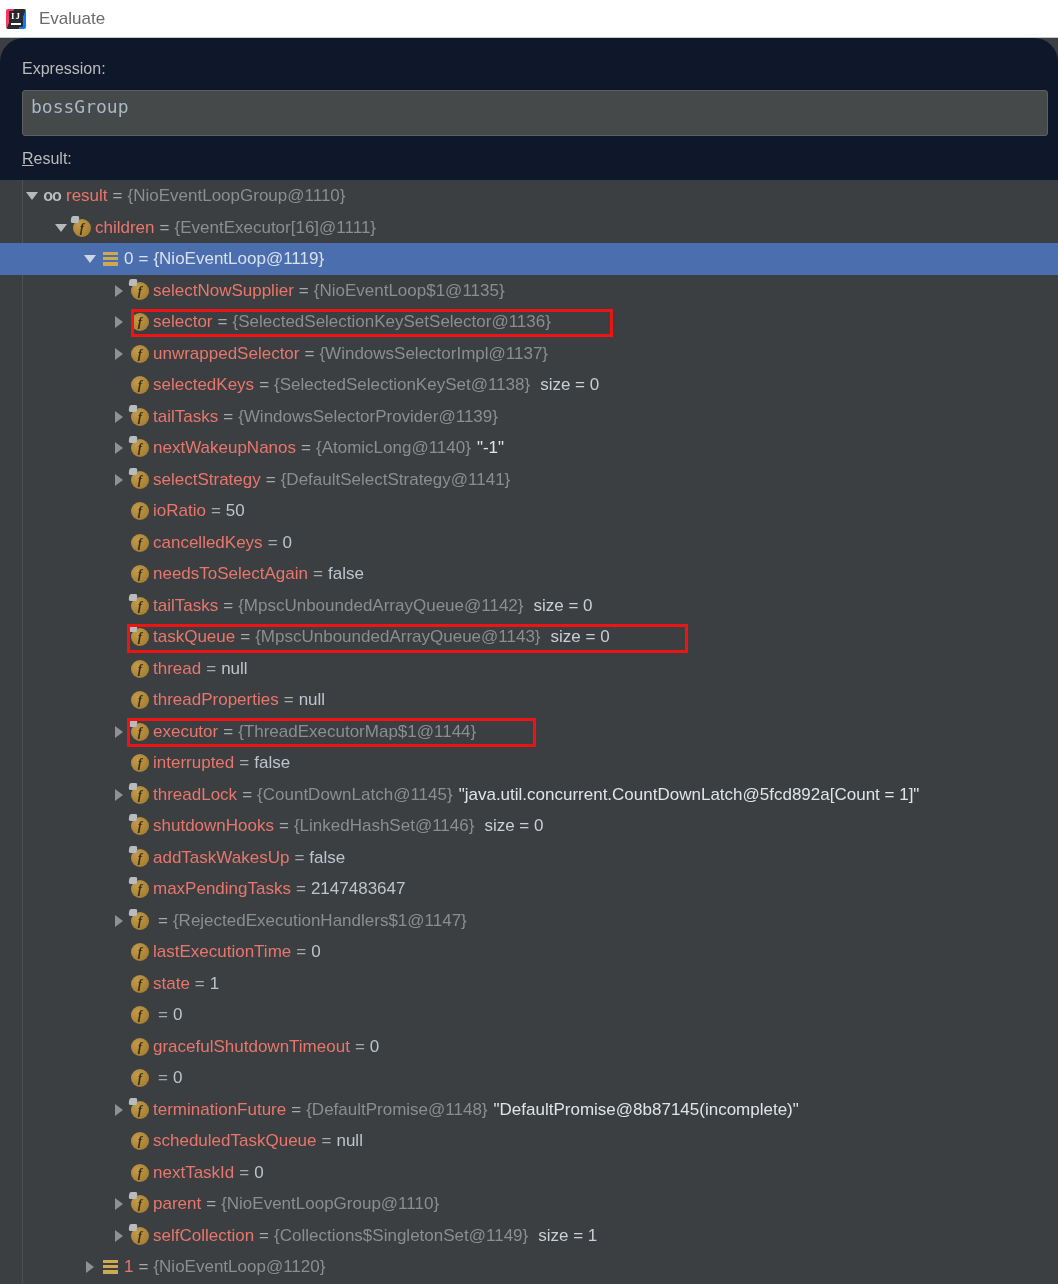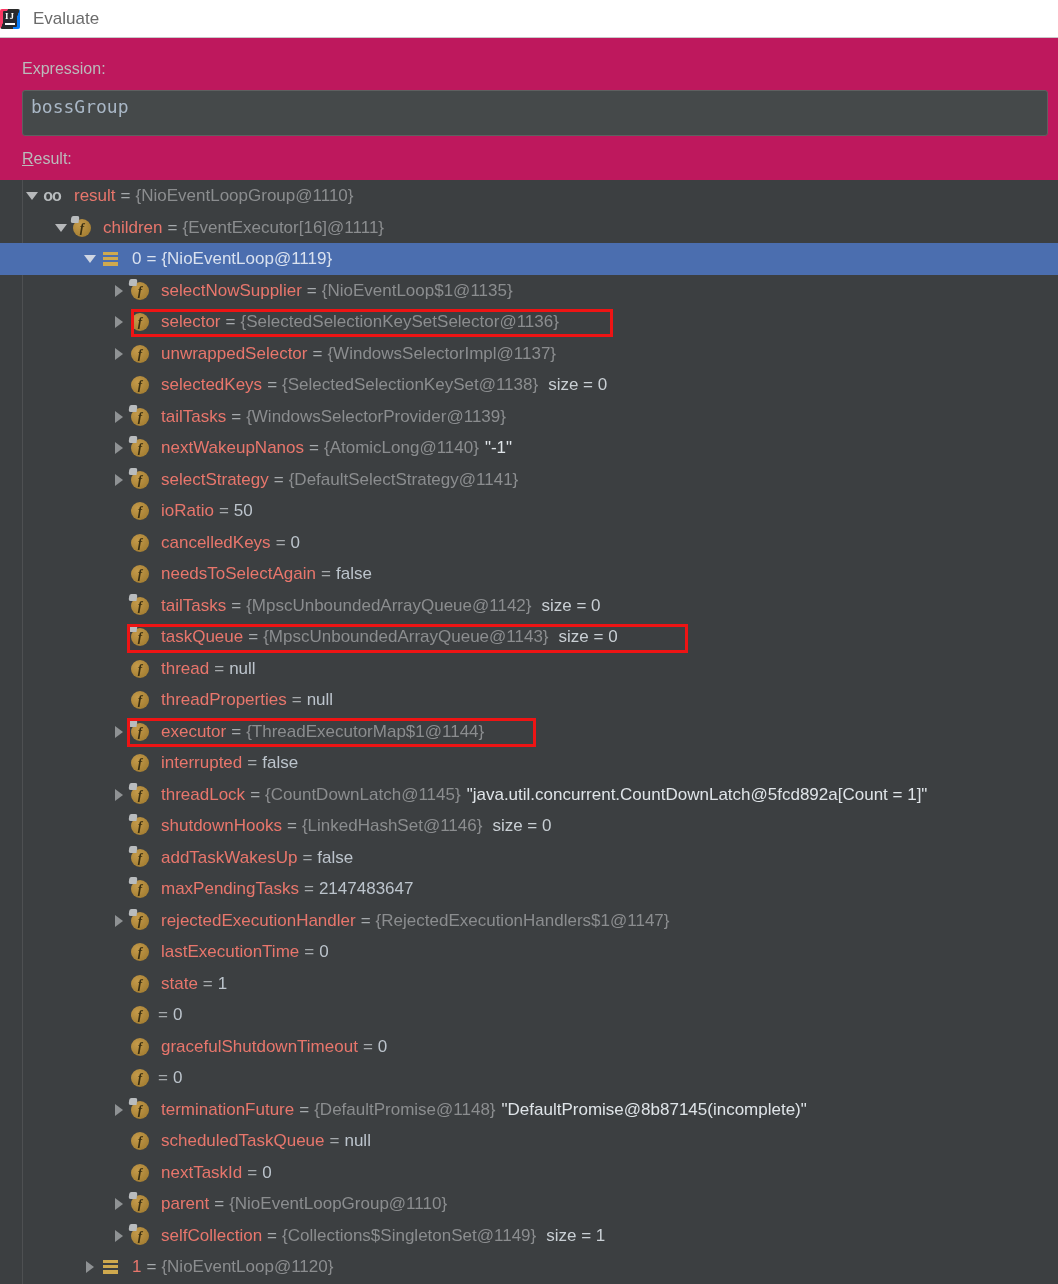"IJ" .titlebar { padding-left: 0 -> 6px }
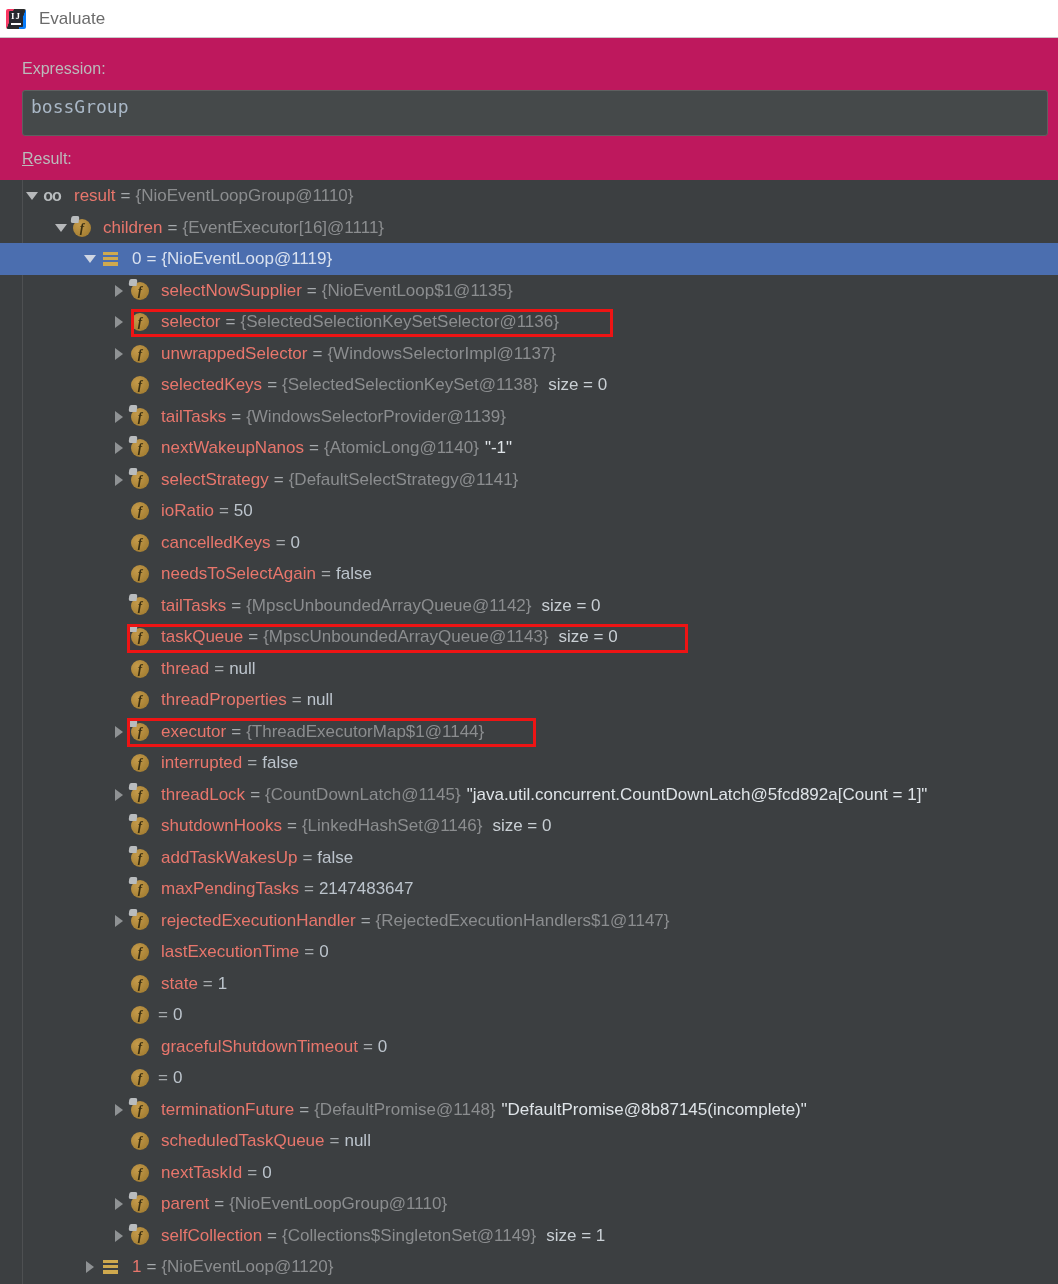"Expression:" .panel { background: #be185d -> #0f172a; border-radius: none -> 24px }
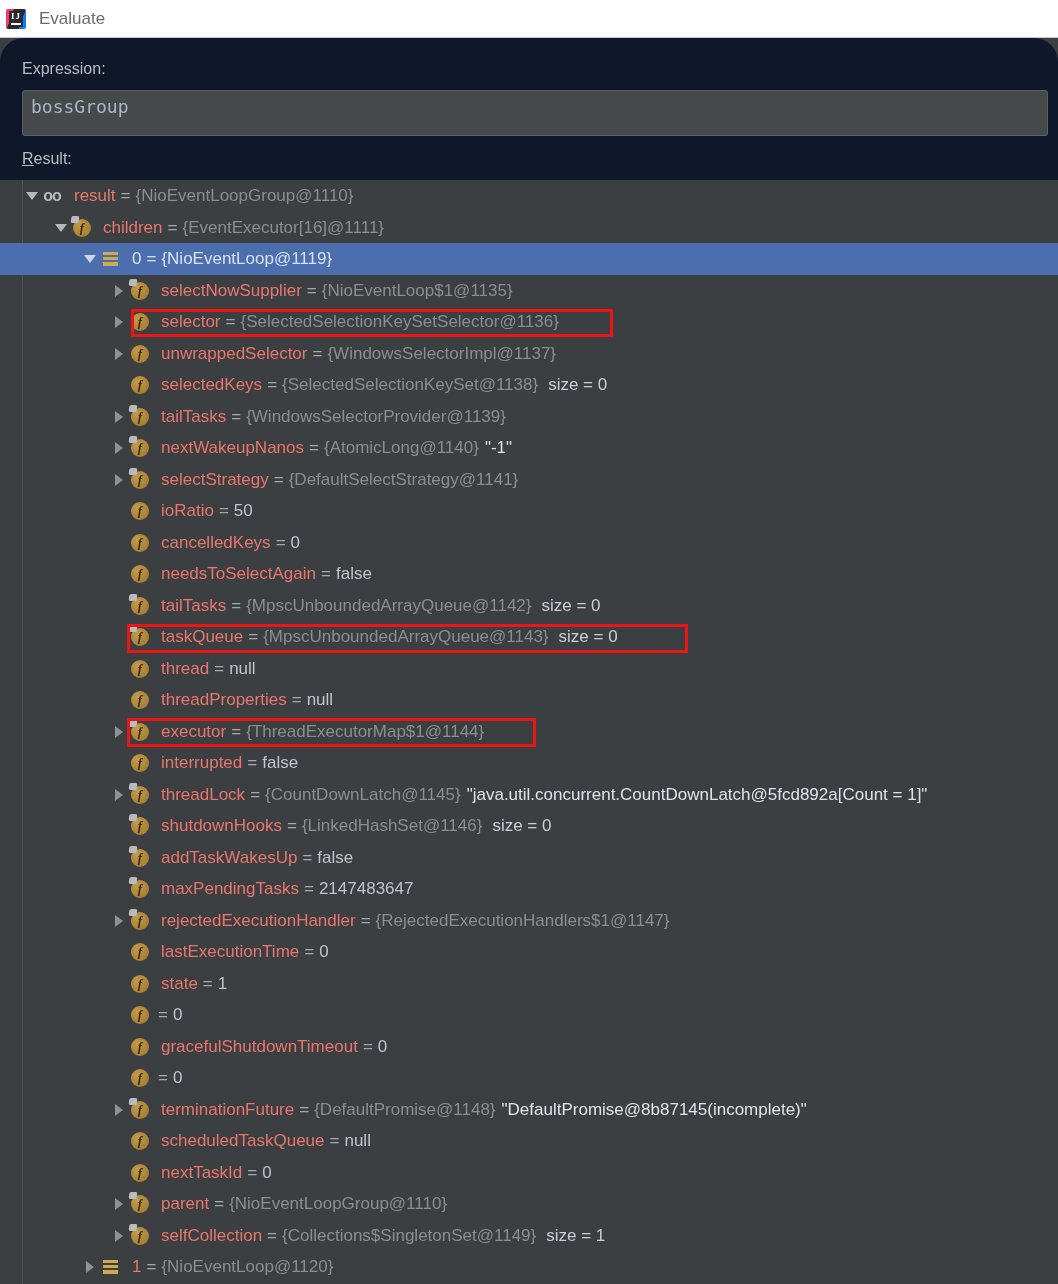"result" .name { margin-left: 8px -> none }
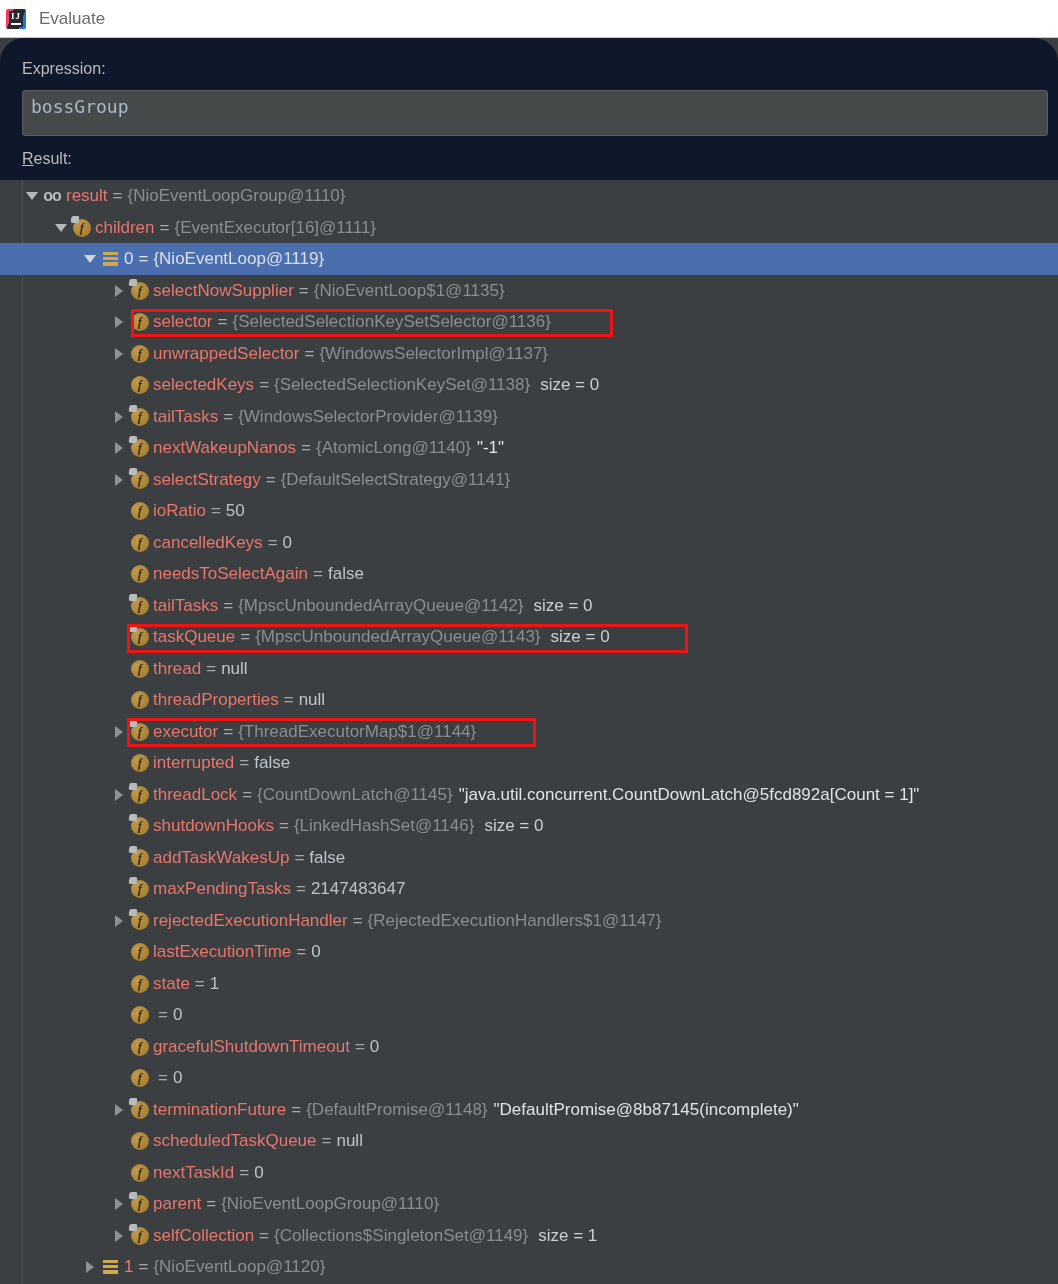"rejectedExecutionHandler" span.name { html: <span>rejectedExecutionHandler</span> -> none }
